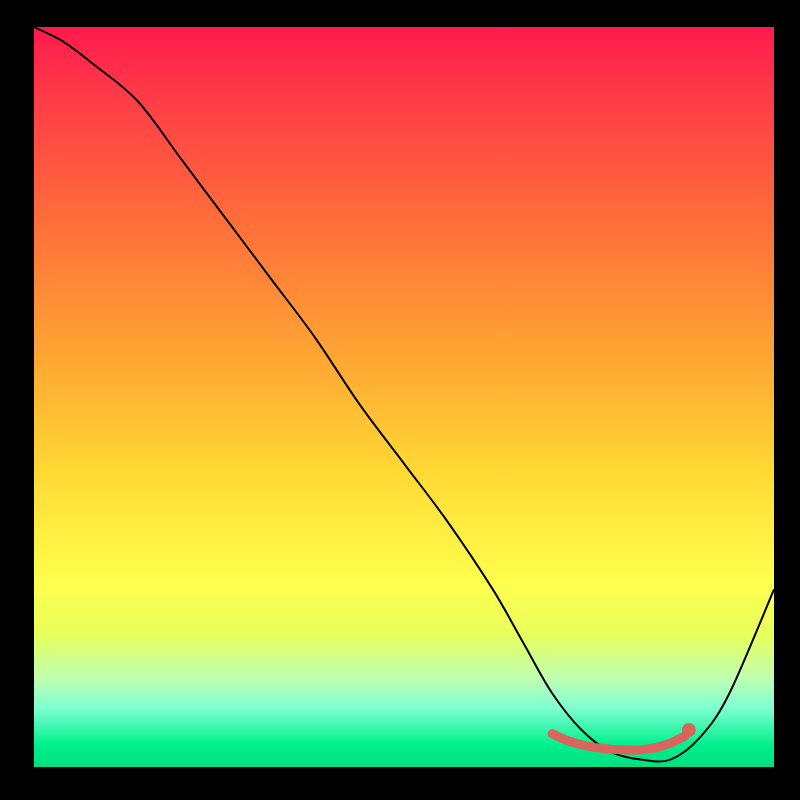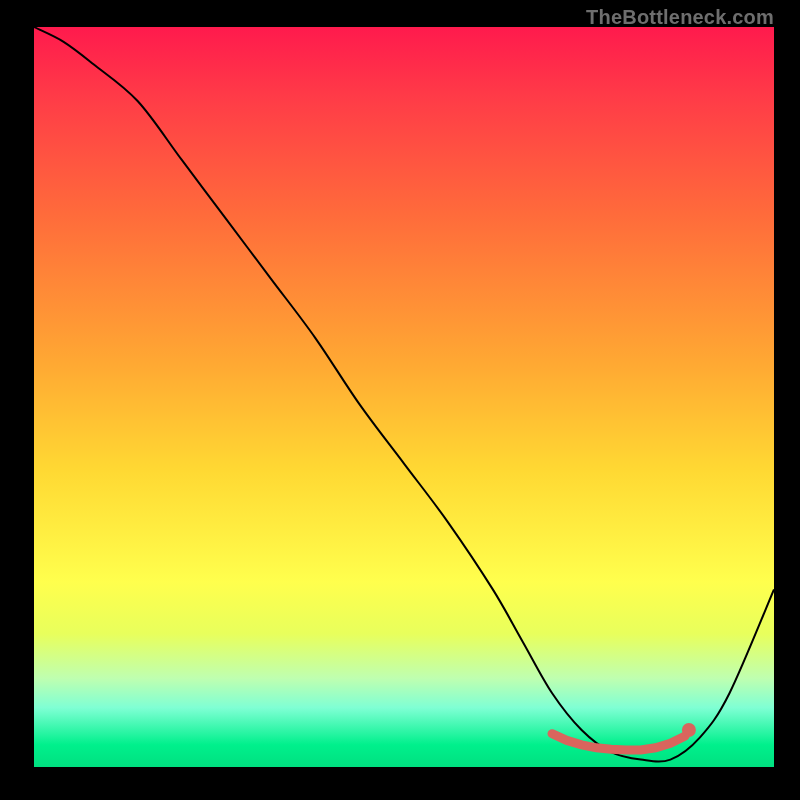"TheBottleneck.com" div.watermark { html: <div>TheBottleneck.com</div> -> none }
